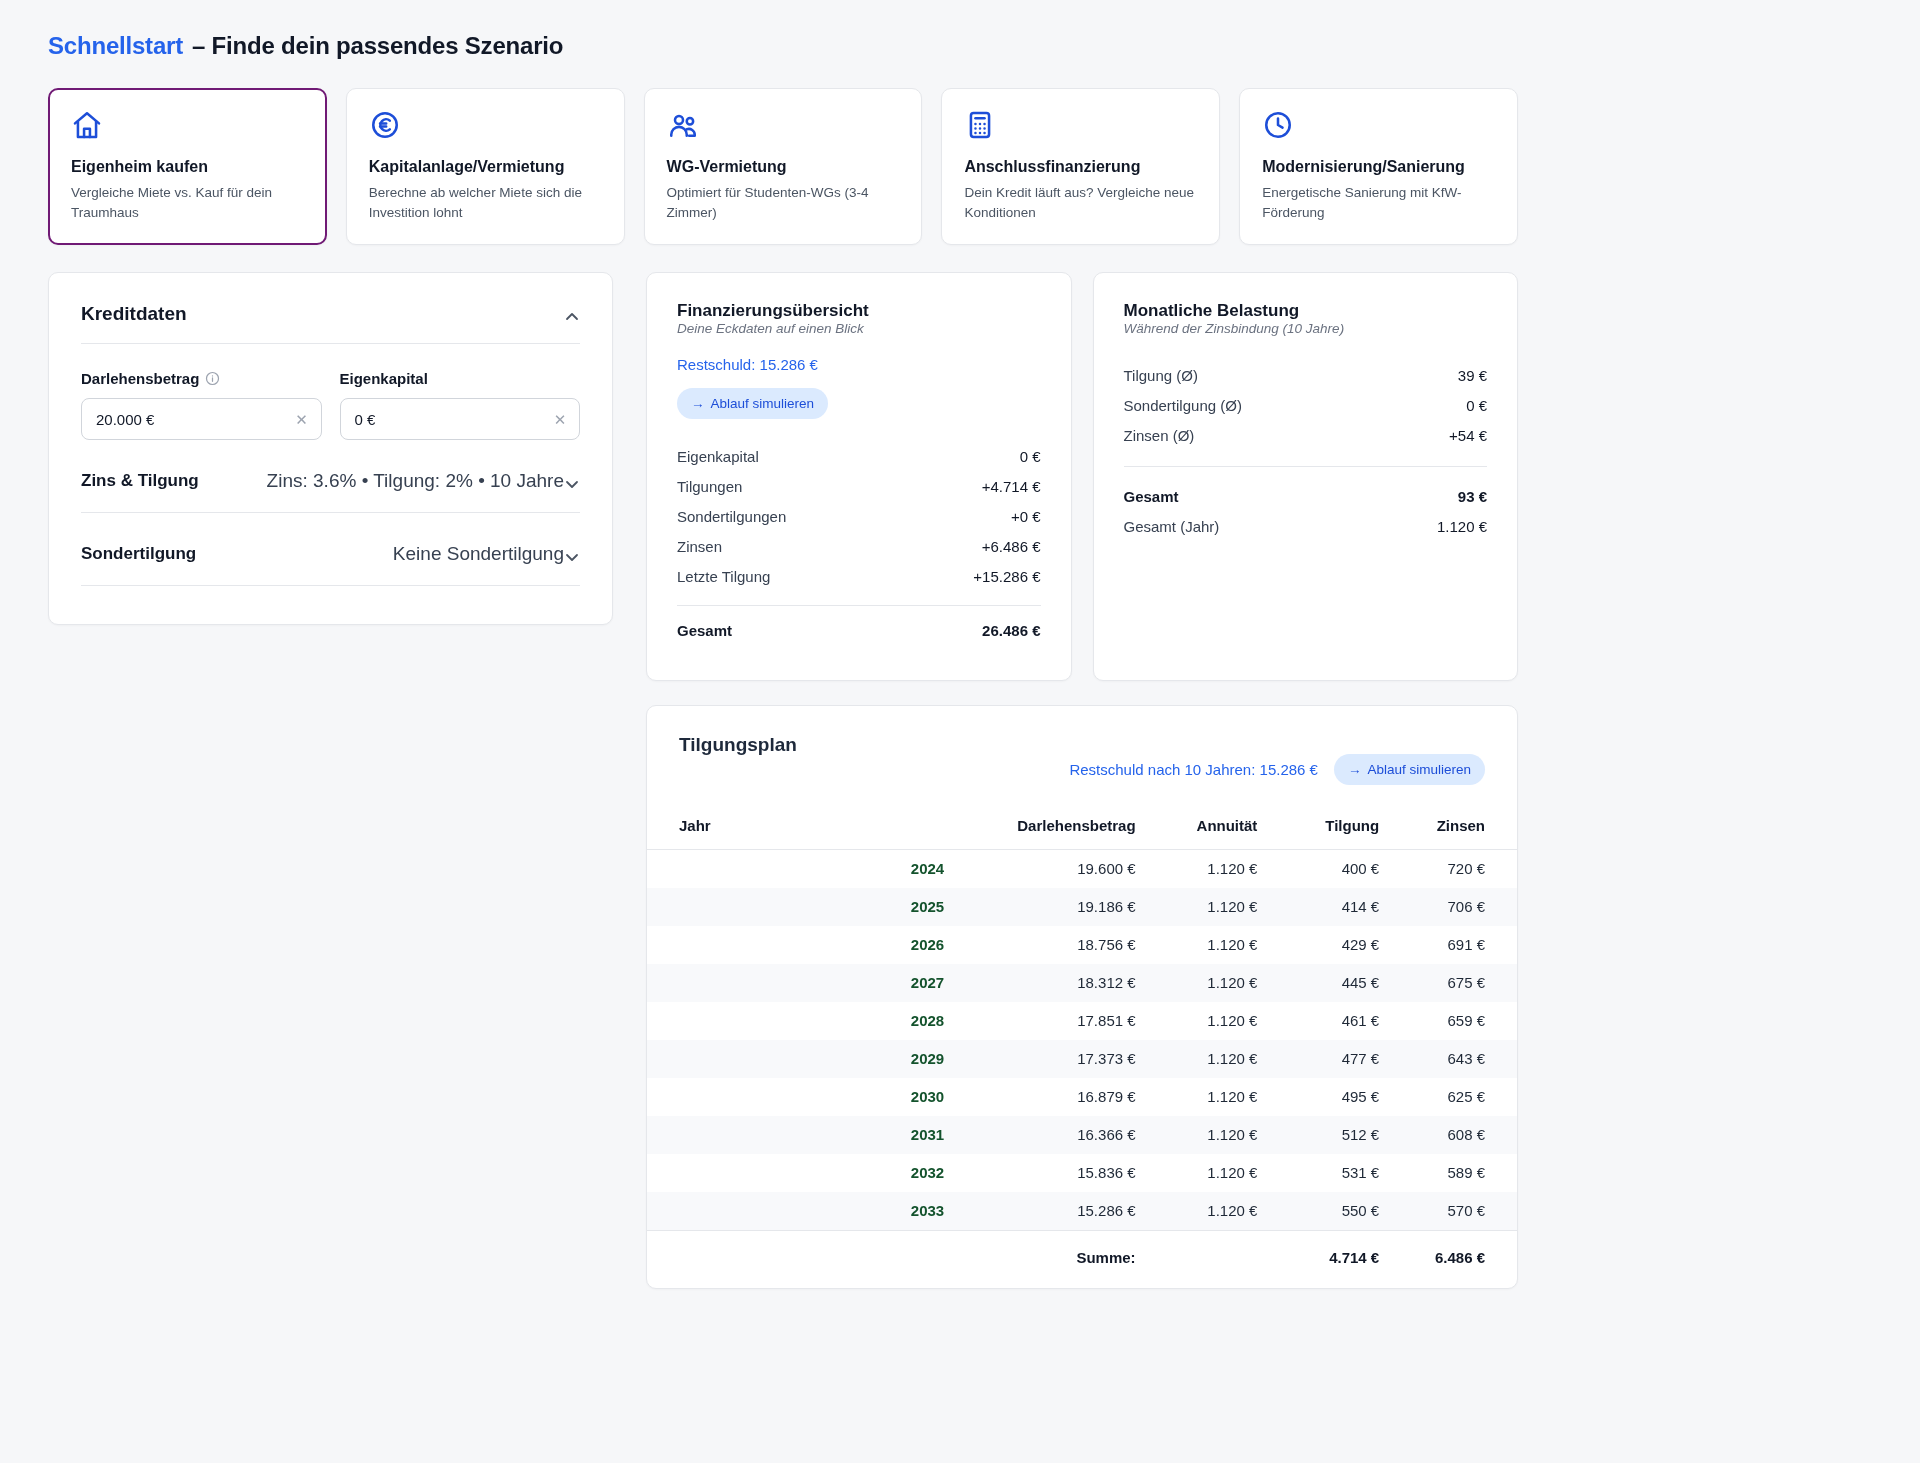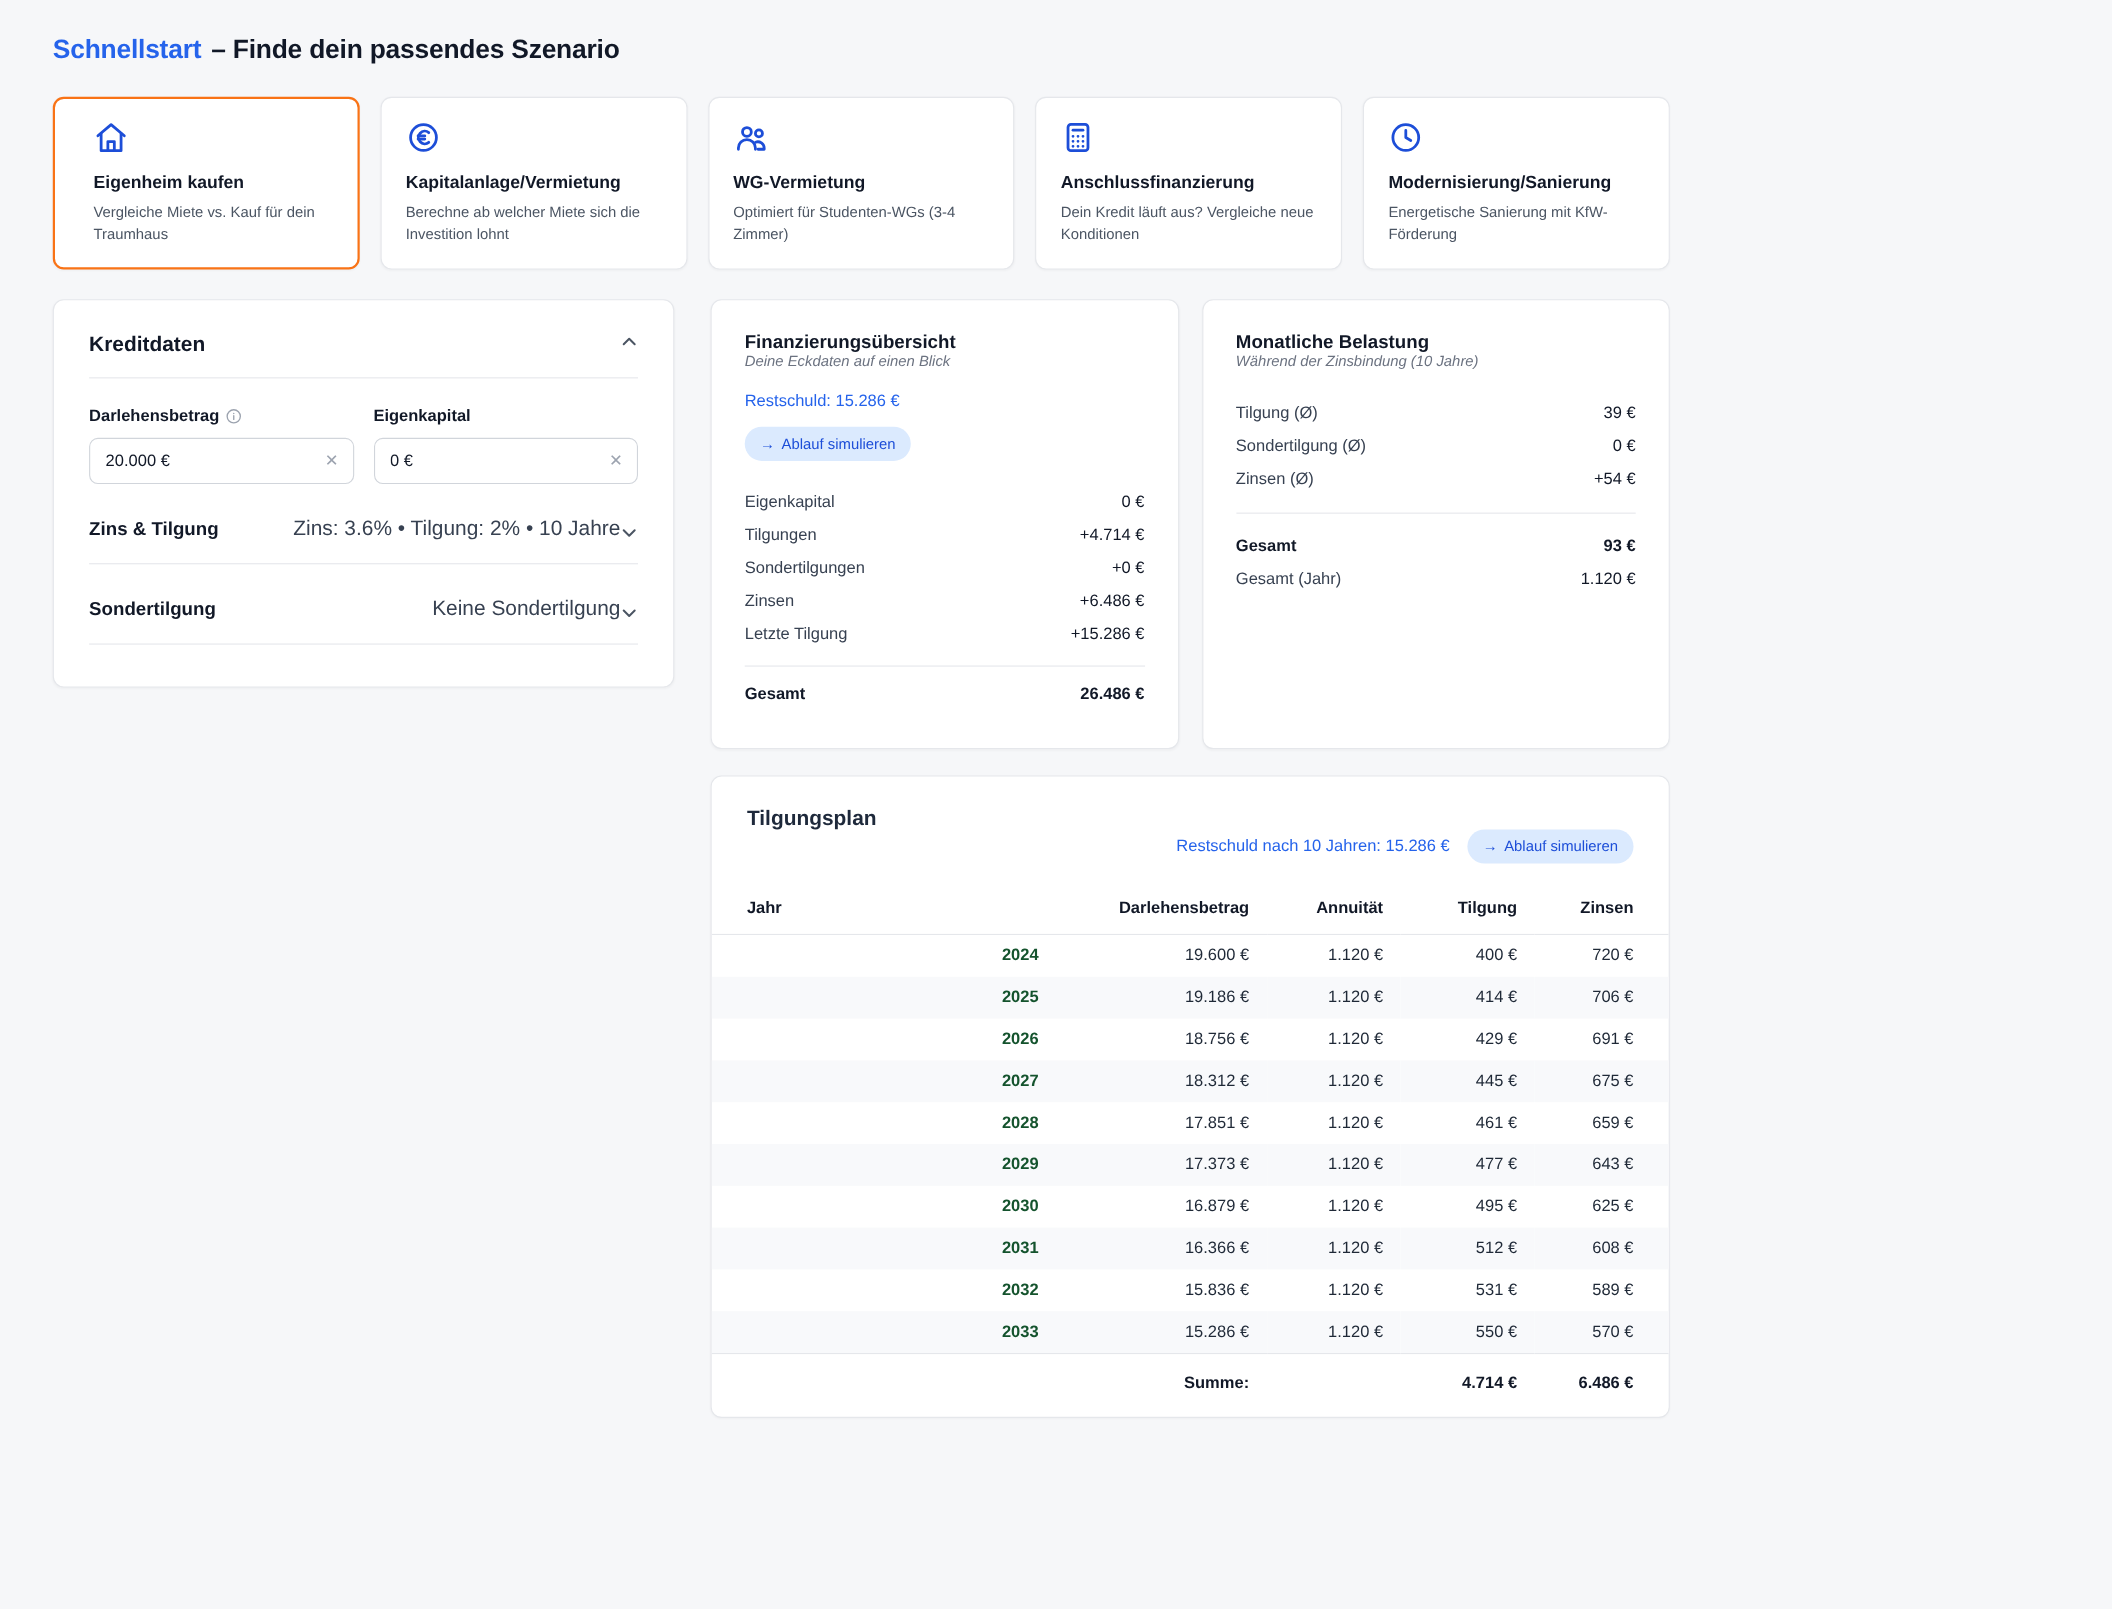"Eigenheim kaufen" .scenario-card.selected { border: 2px solid #f97316 -> 2px solid #701a75; padding: 19px 35px 21px -> 19px 21px 21px }
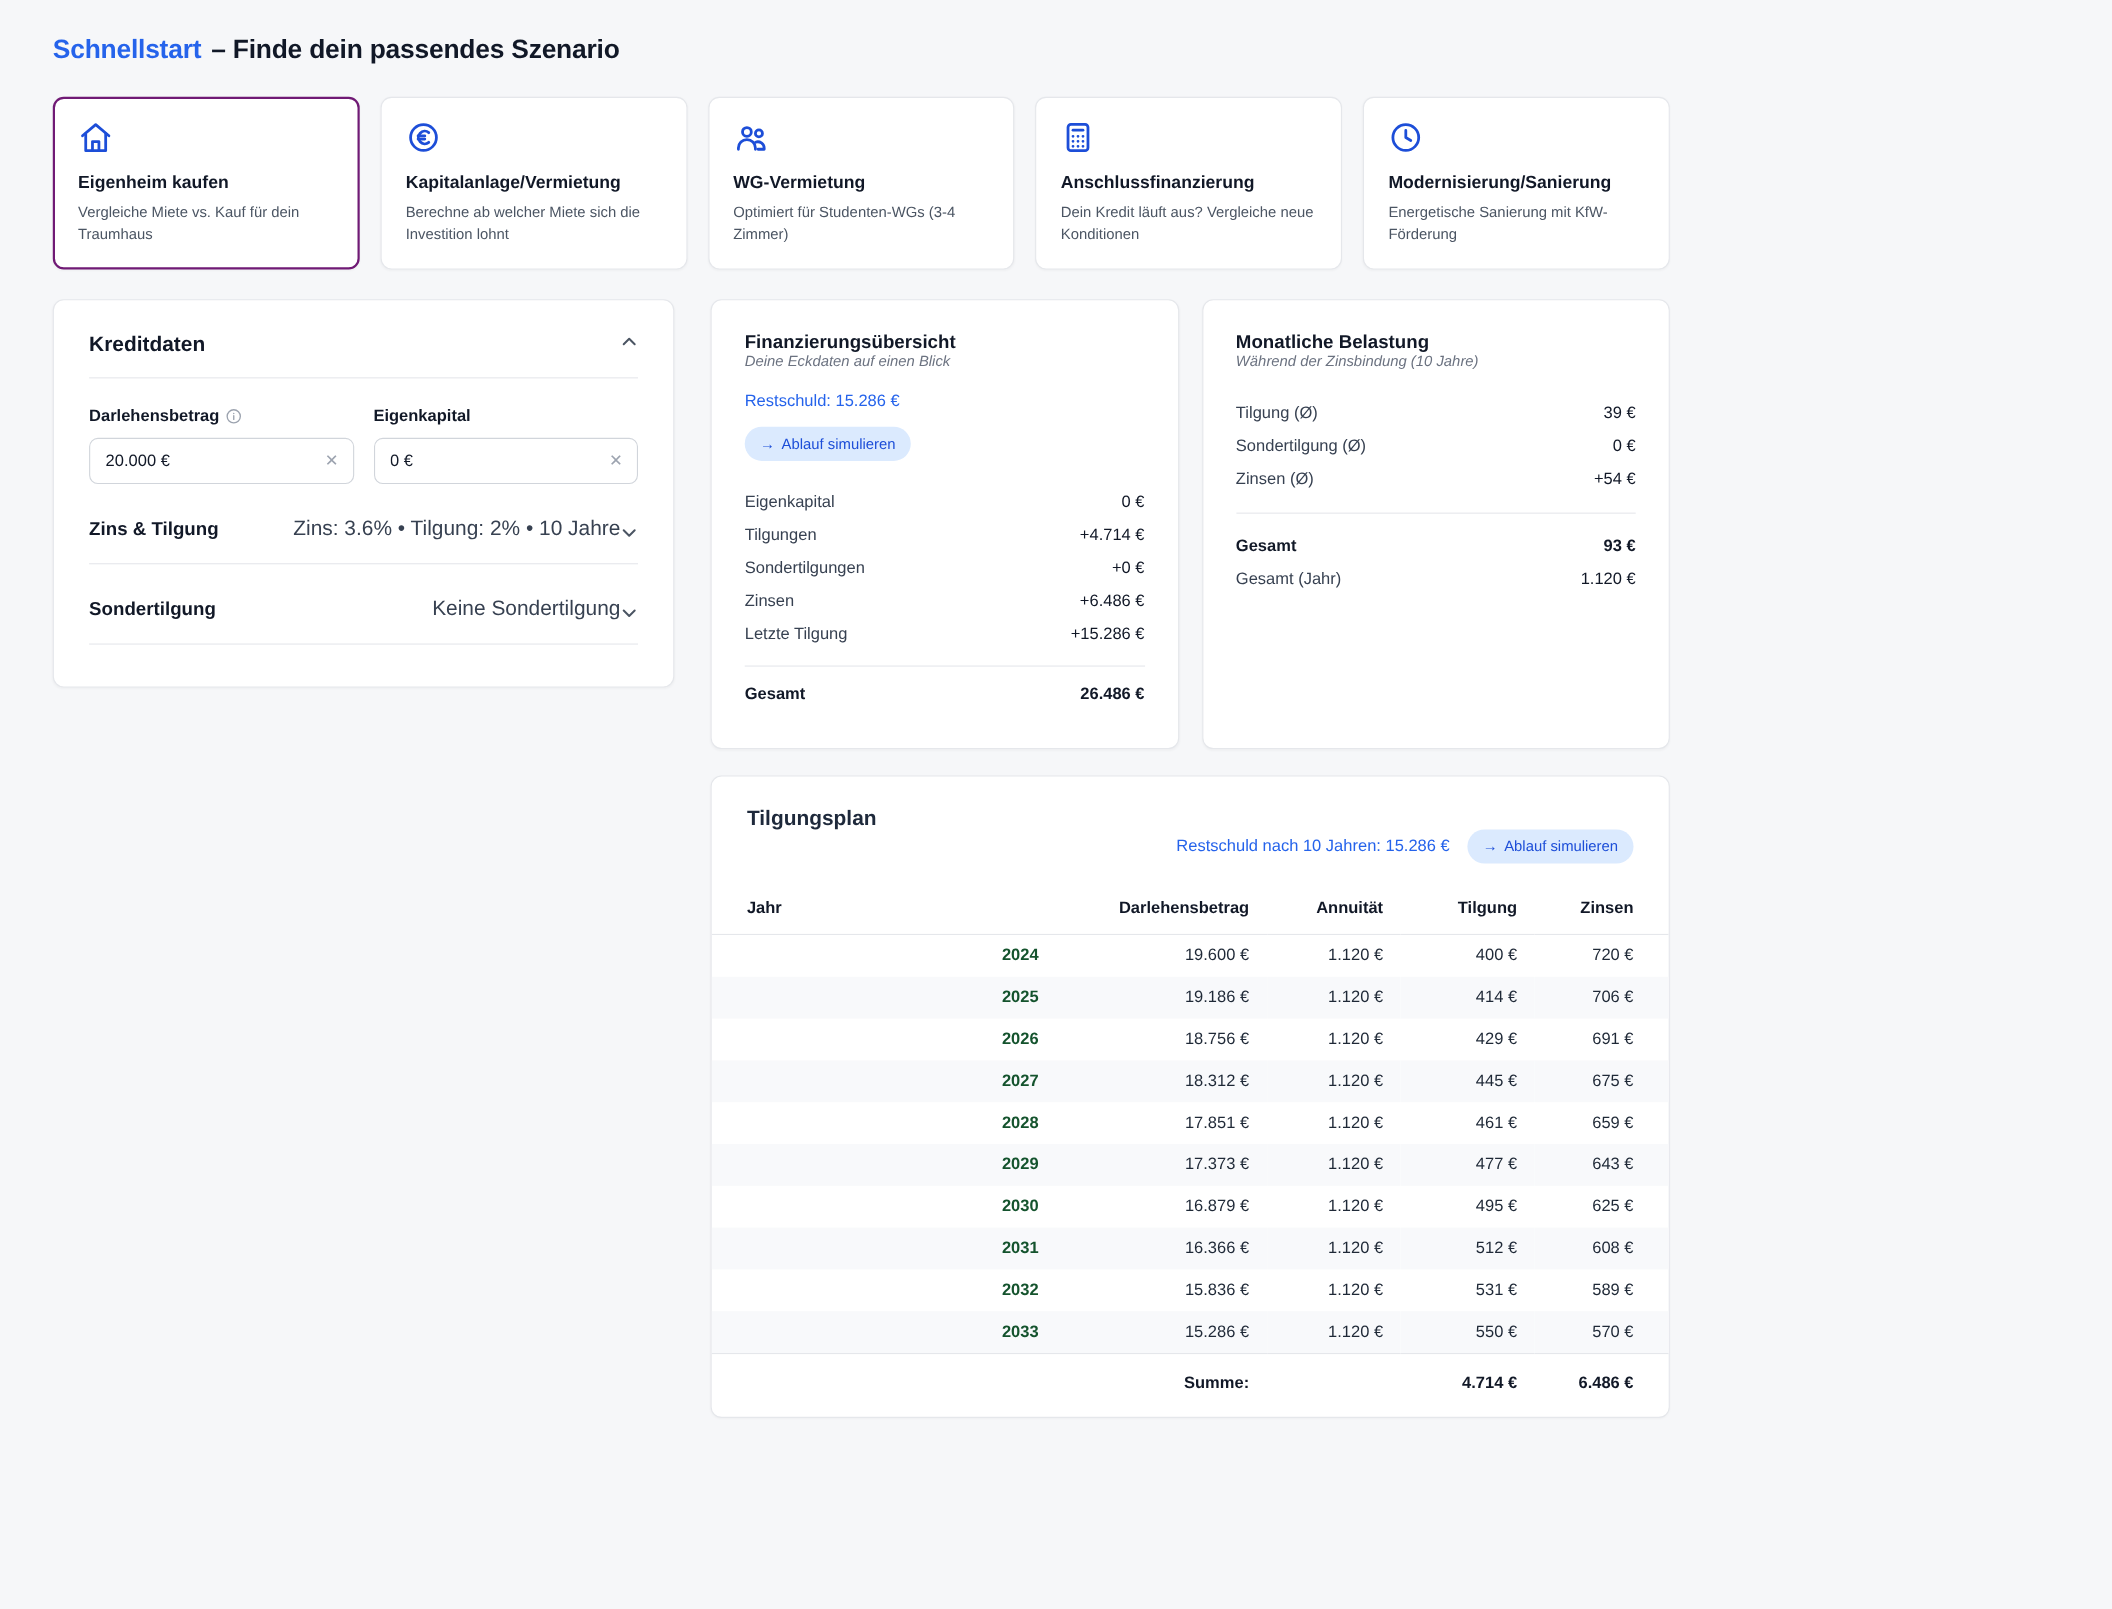"Kreditdaten" .kredit-header { align-items: flex-start -> flex-end }
